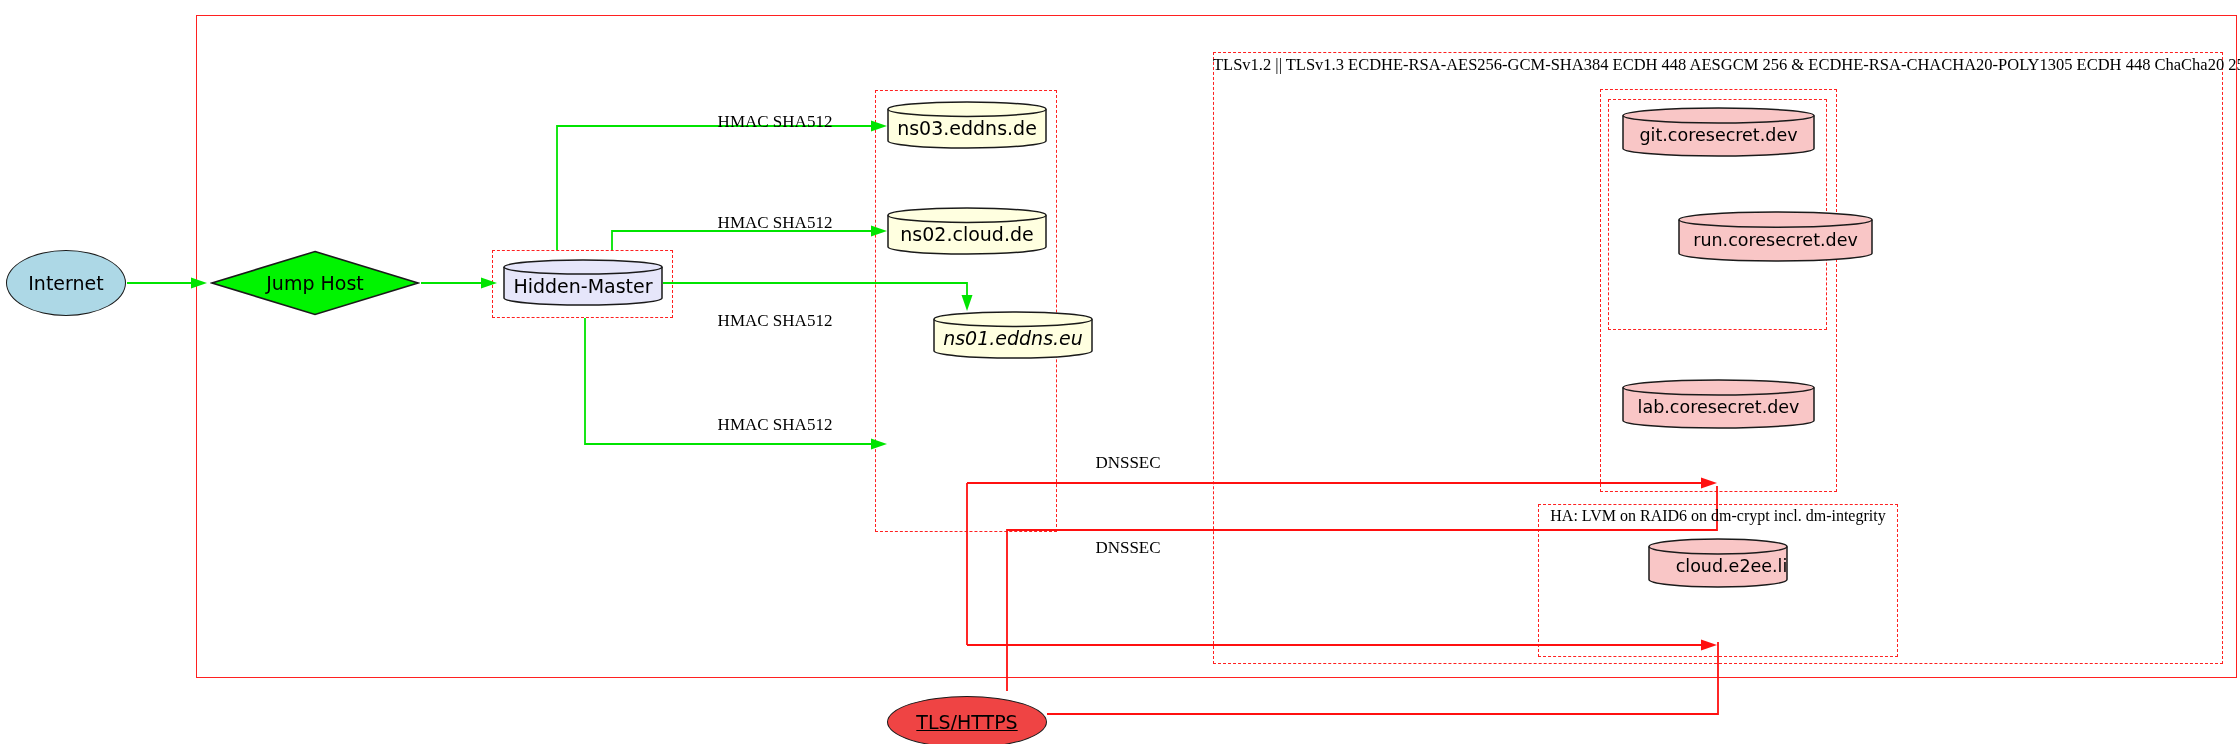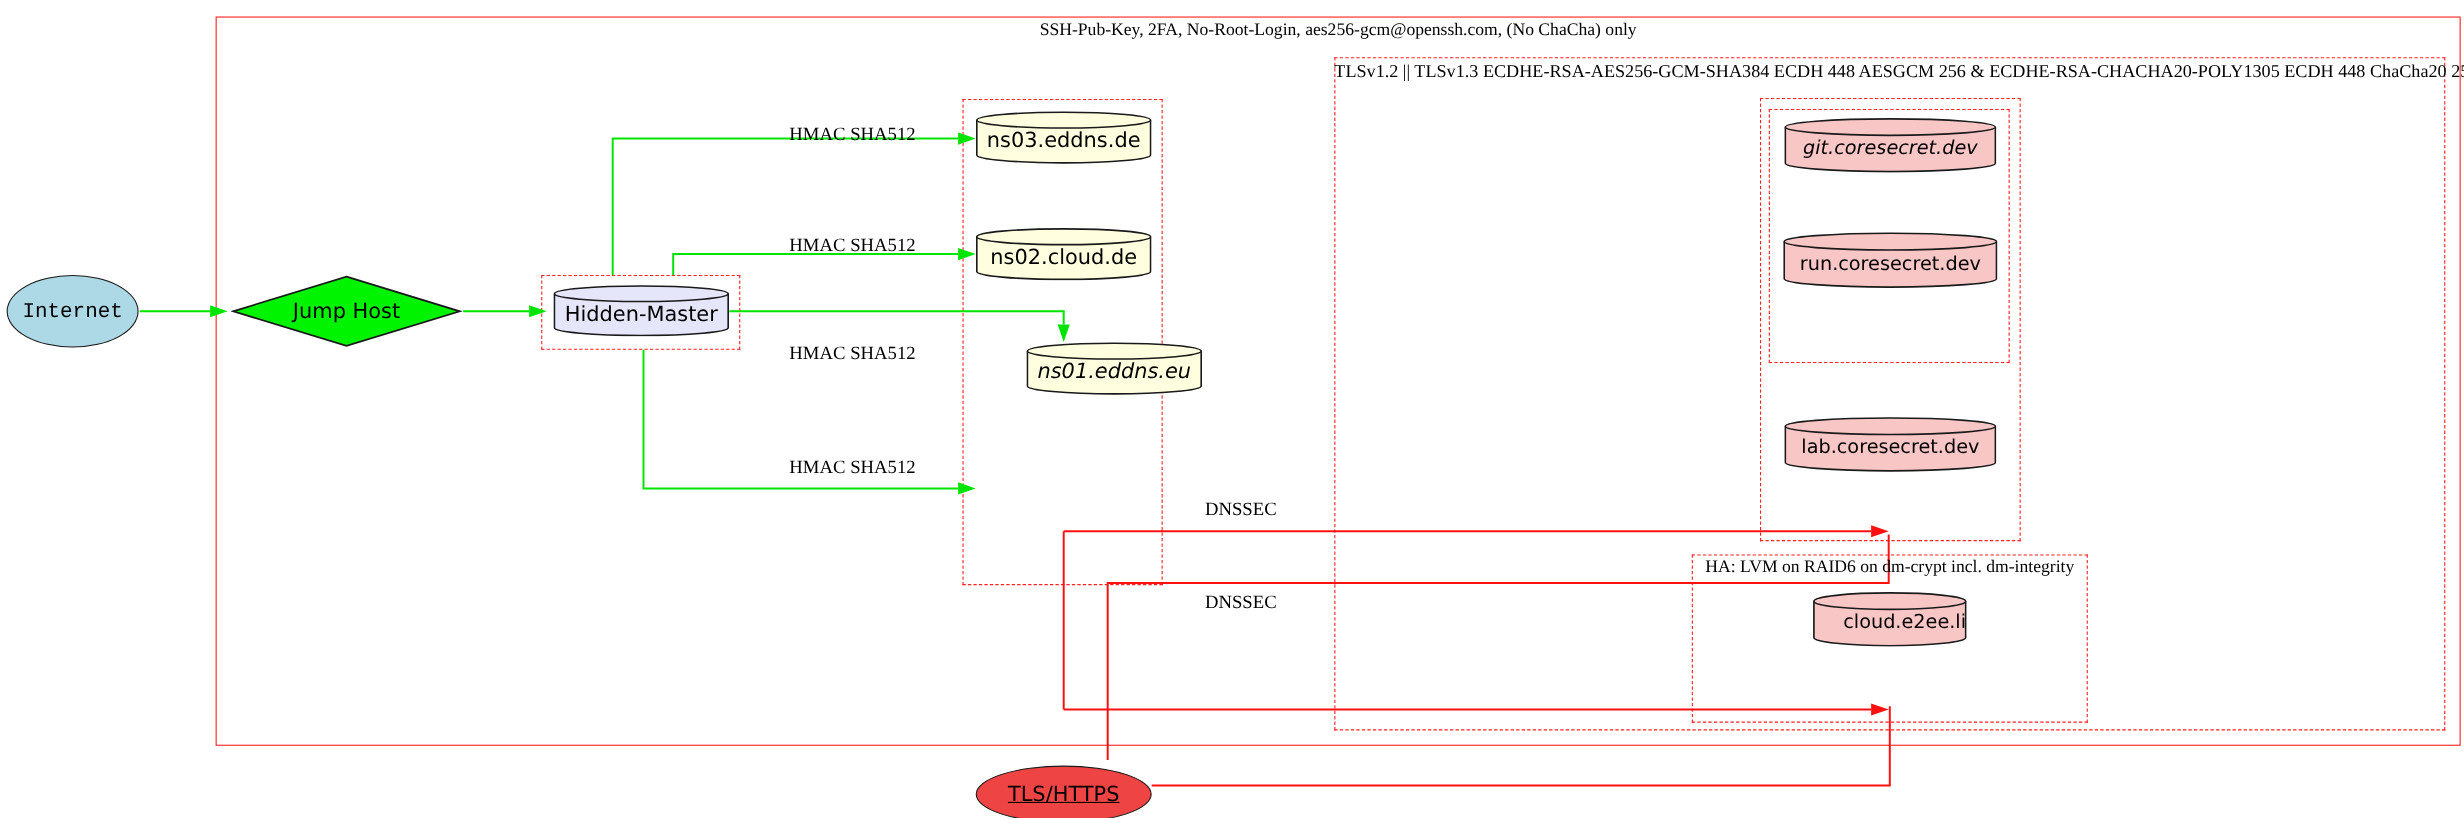"SSH-Pub-Key, 2FA, No-Root-Login," div.clabel { html: <div>SSH-Pub-Key, 2FA, No-Root-Login, aes256-gcm@openssh.com, (No ChaCha) only</div> -> none }
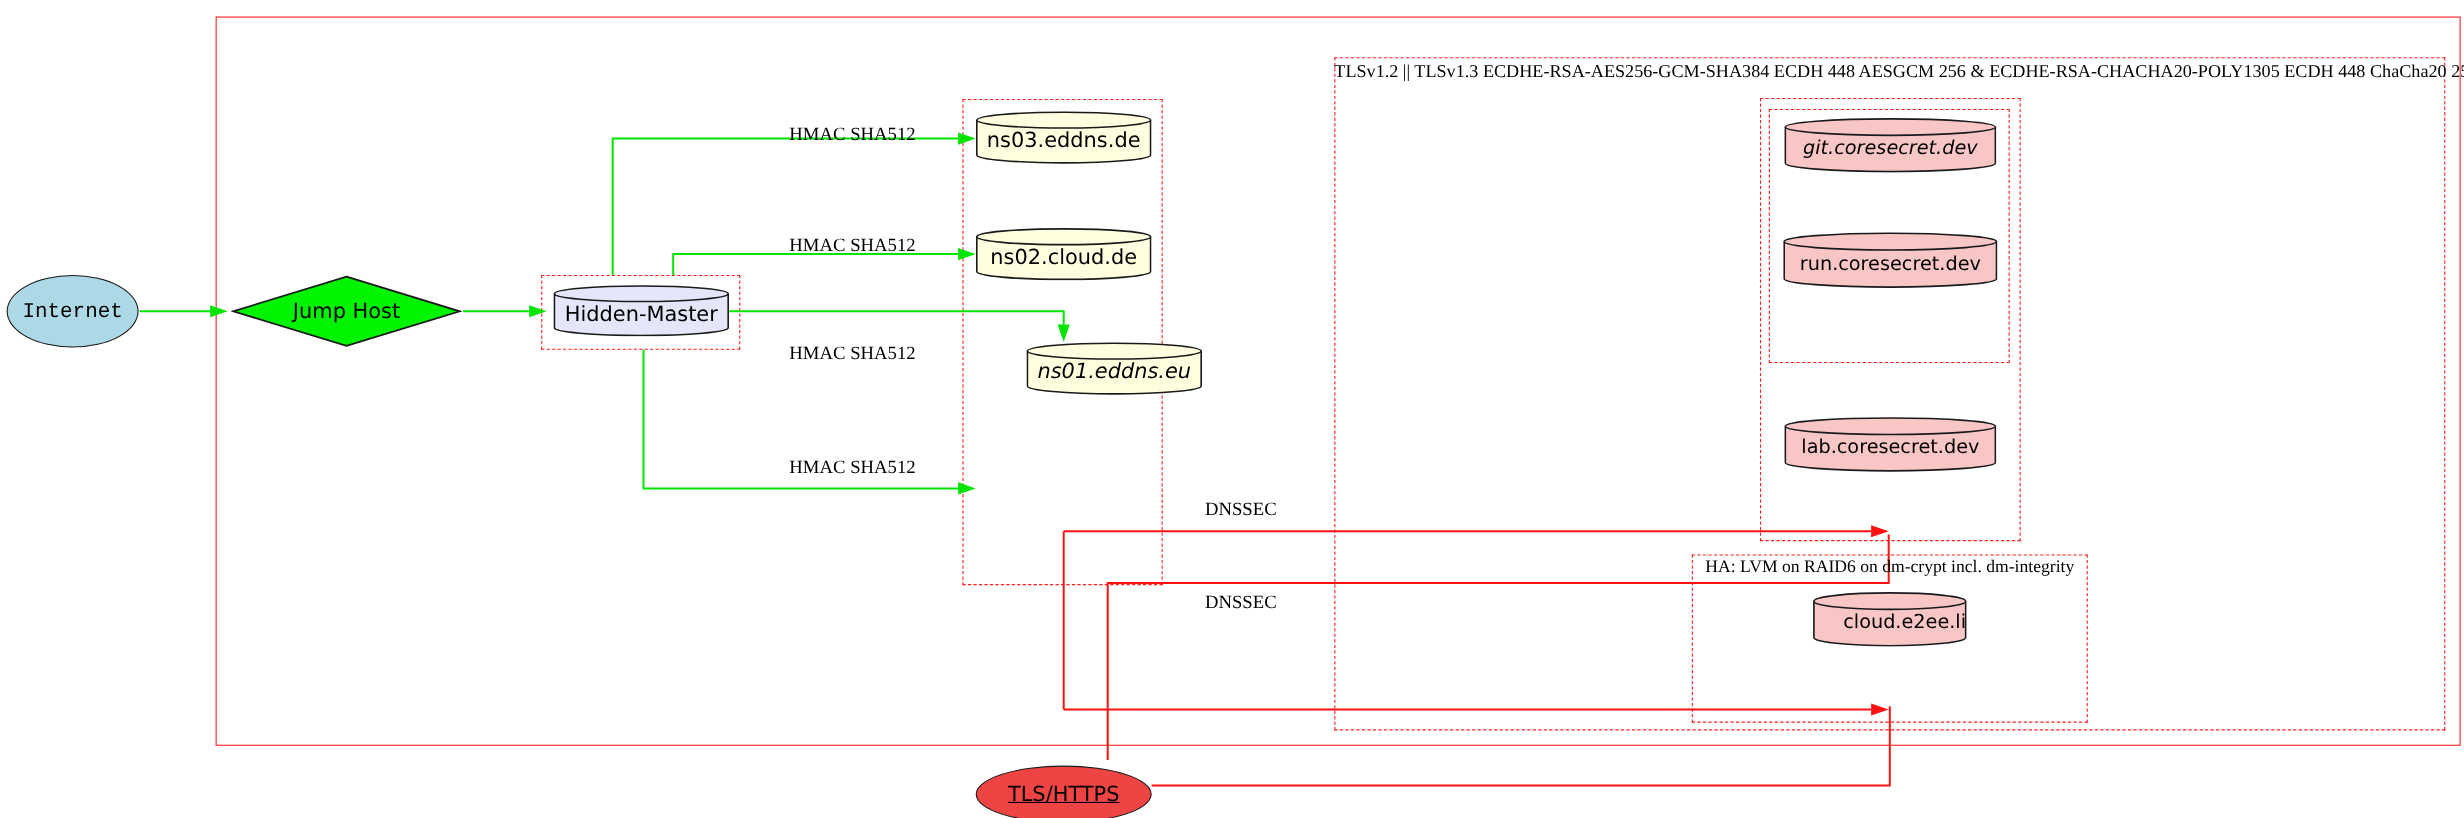"git.coresecret.dev" div.node { font-style: italic -> none }
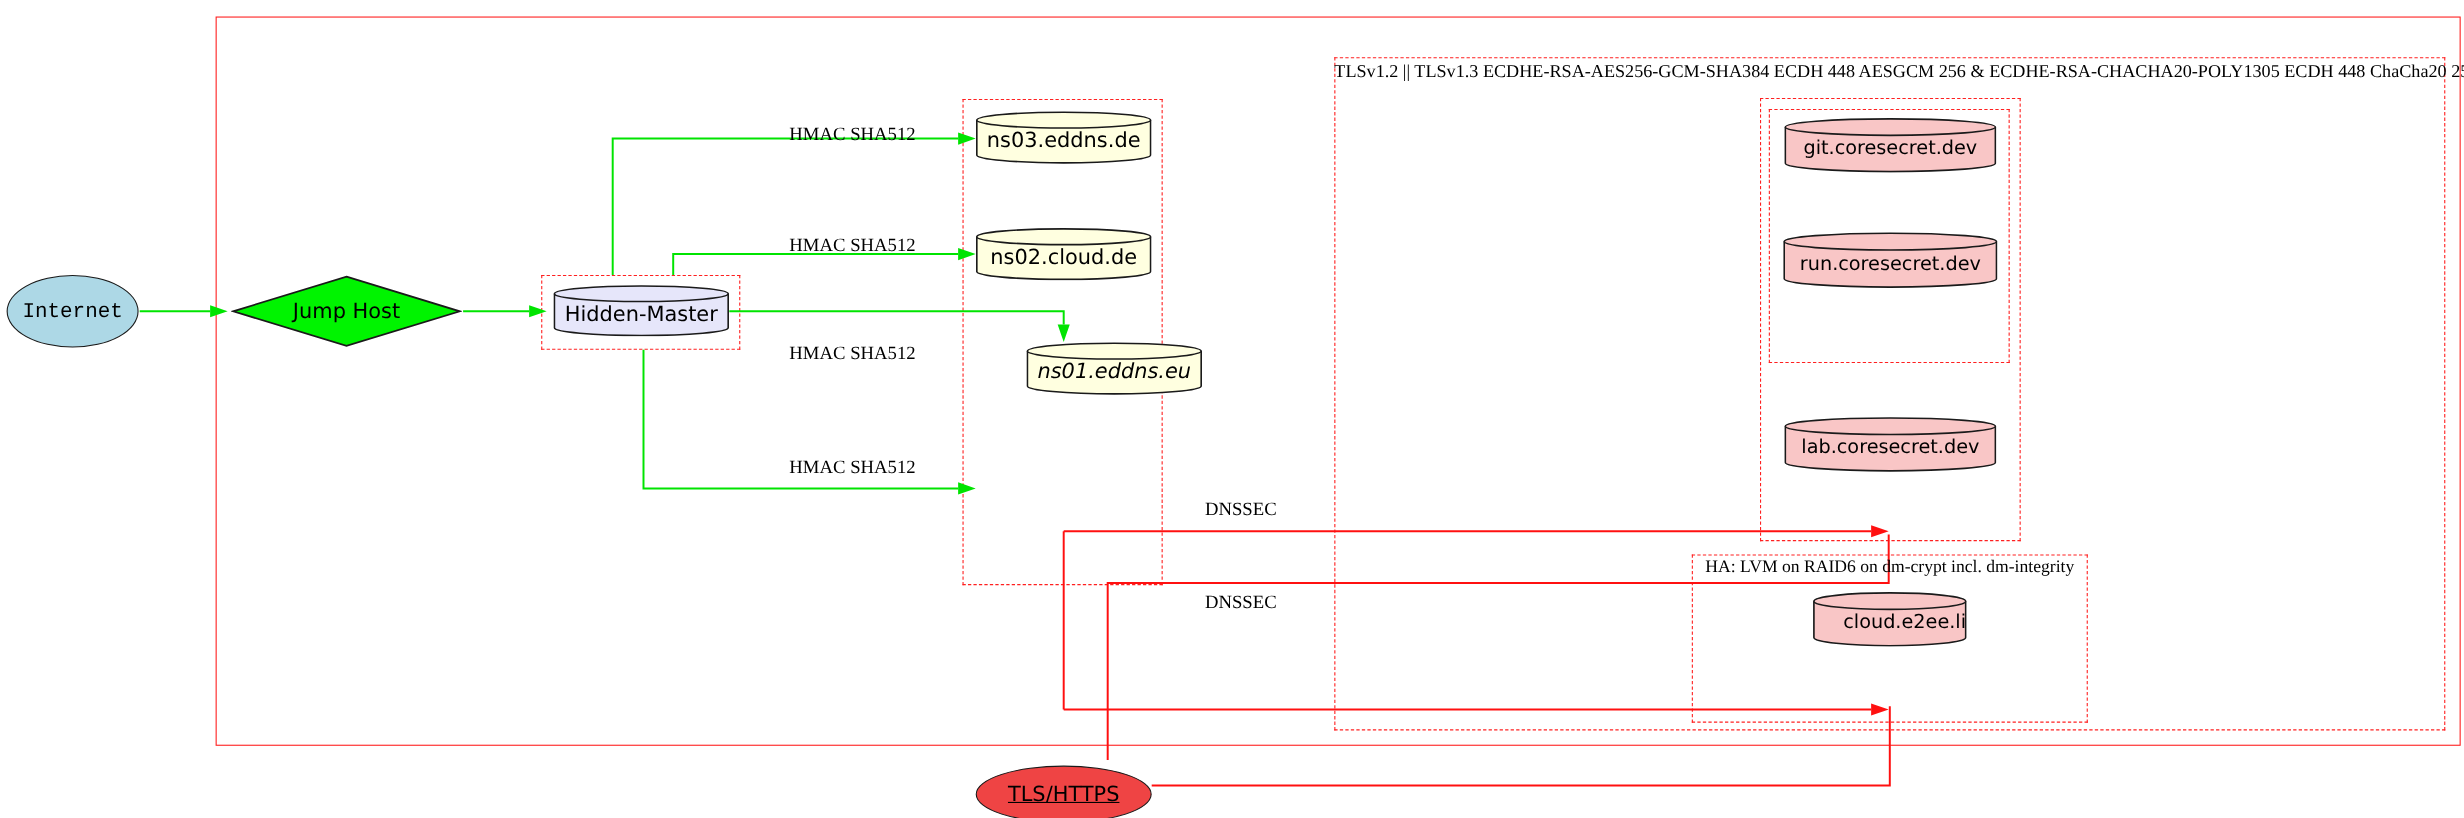"run.coresecret.dev" div.node { left: 1621px -> 1678px }
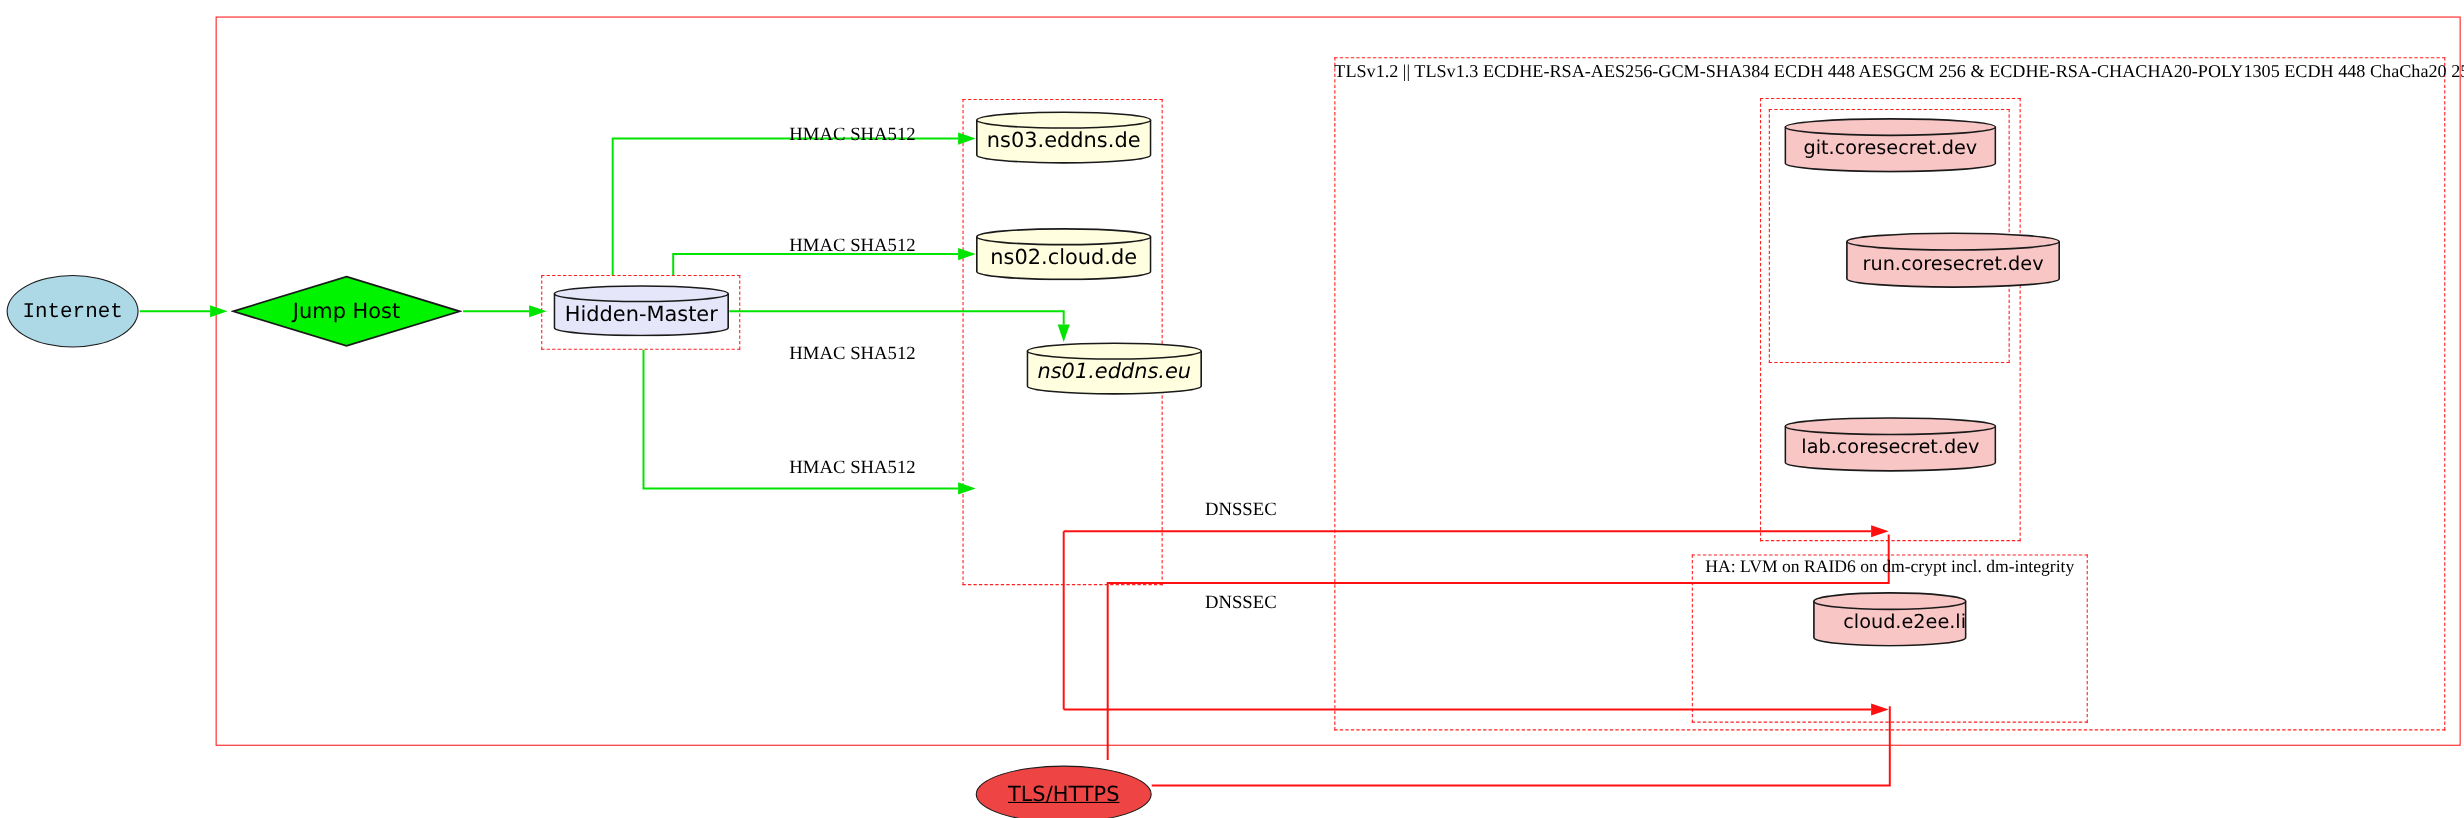"Internet" div.node { font-family: Liberation Mono, monospace -> none }
